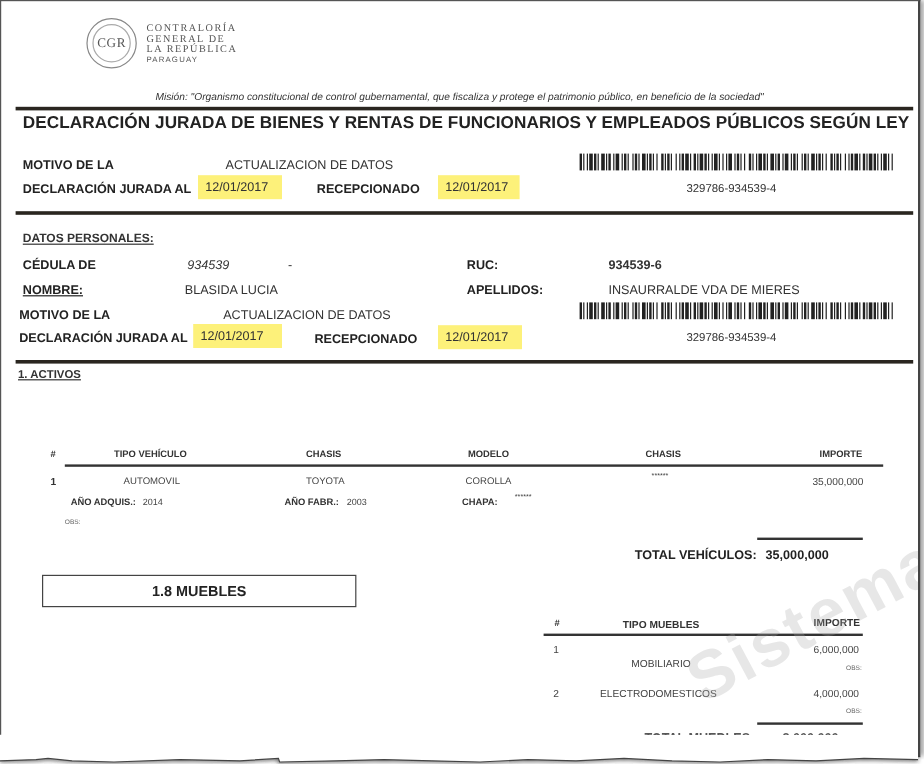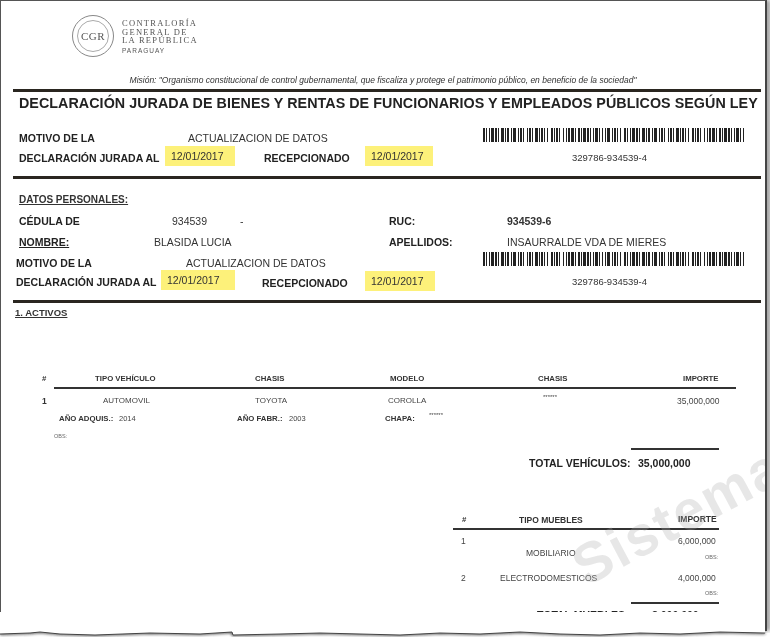"934539" div.abs { font-style: none -> italic; left: 171px -> 155px }
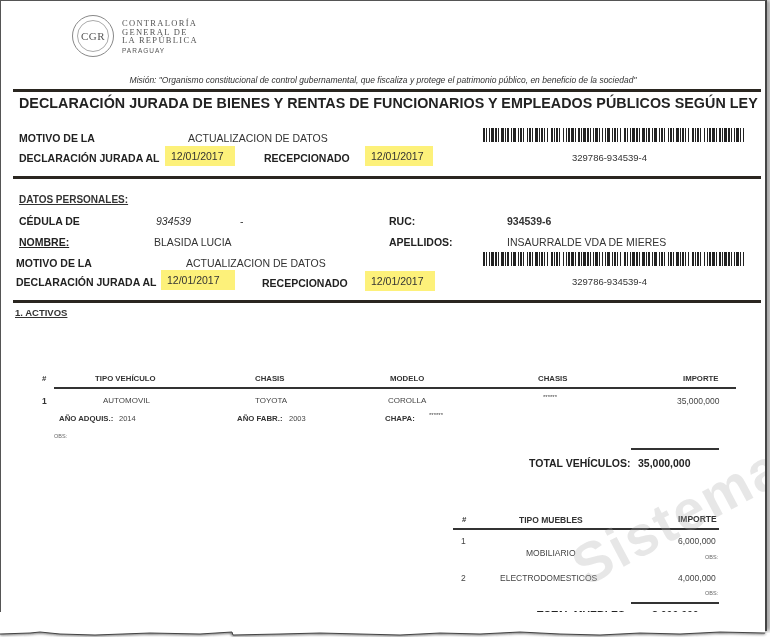"1.8 MUEBLES" div.boxhead { html: none -> <div>1.8 MUEBLES</div> }
